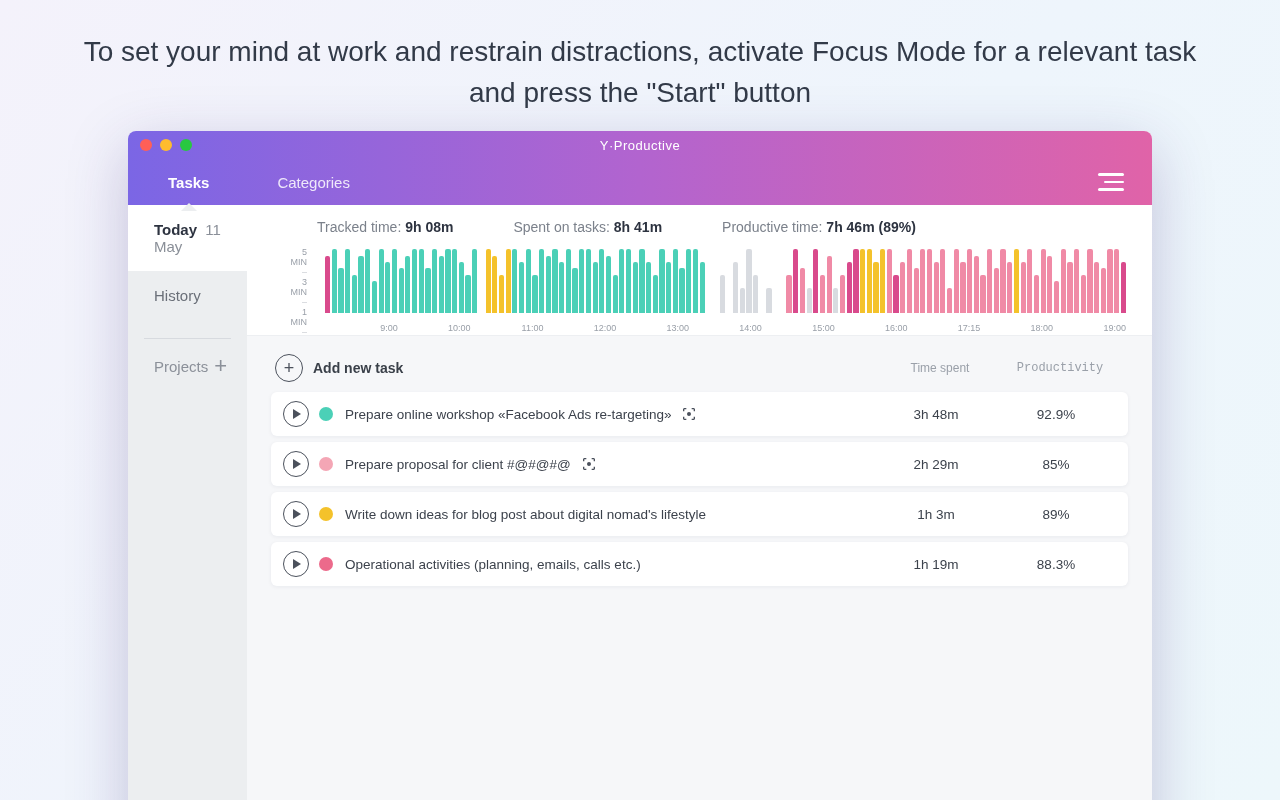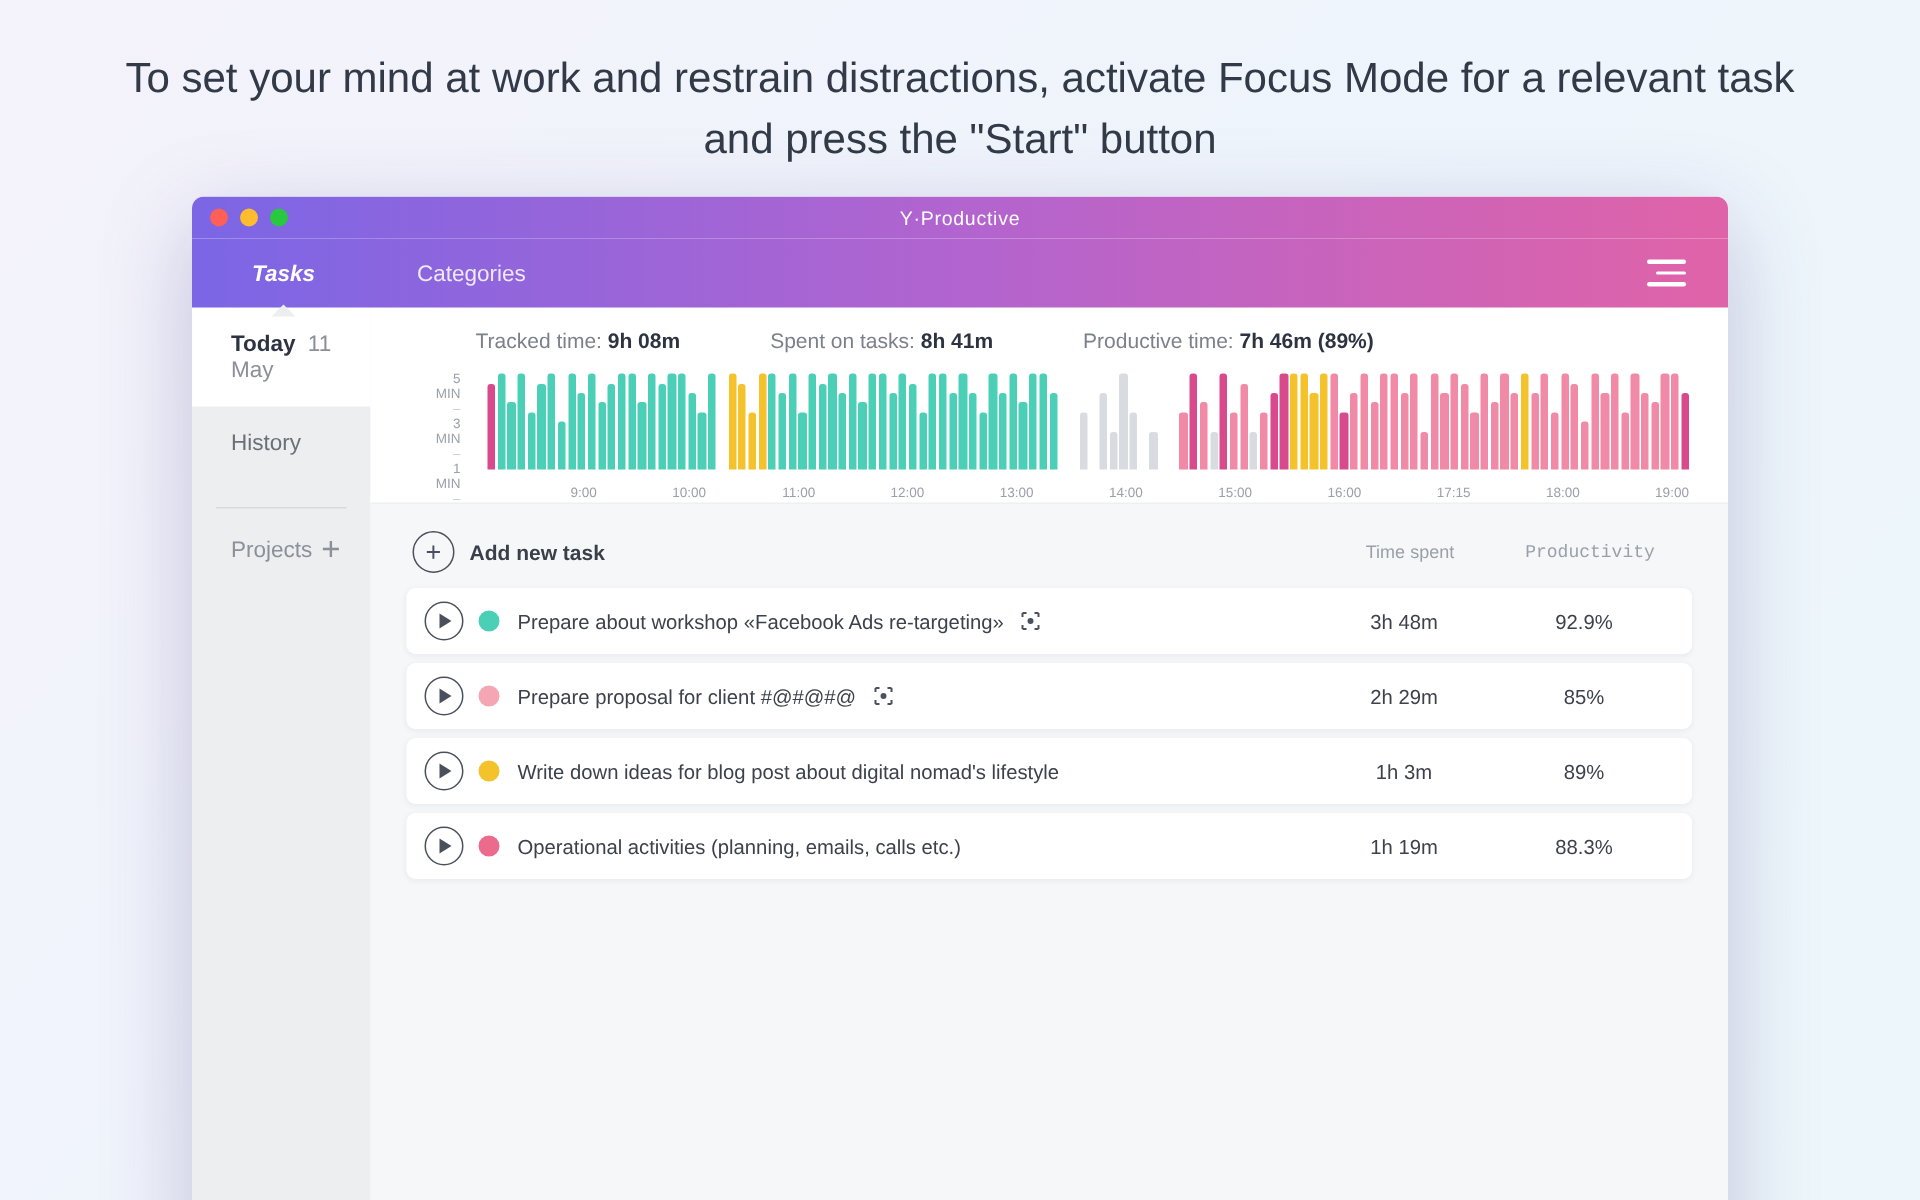"Tasks" .nav-tab.active { font-style: italic -> none }
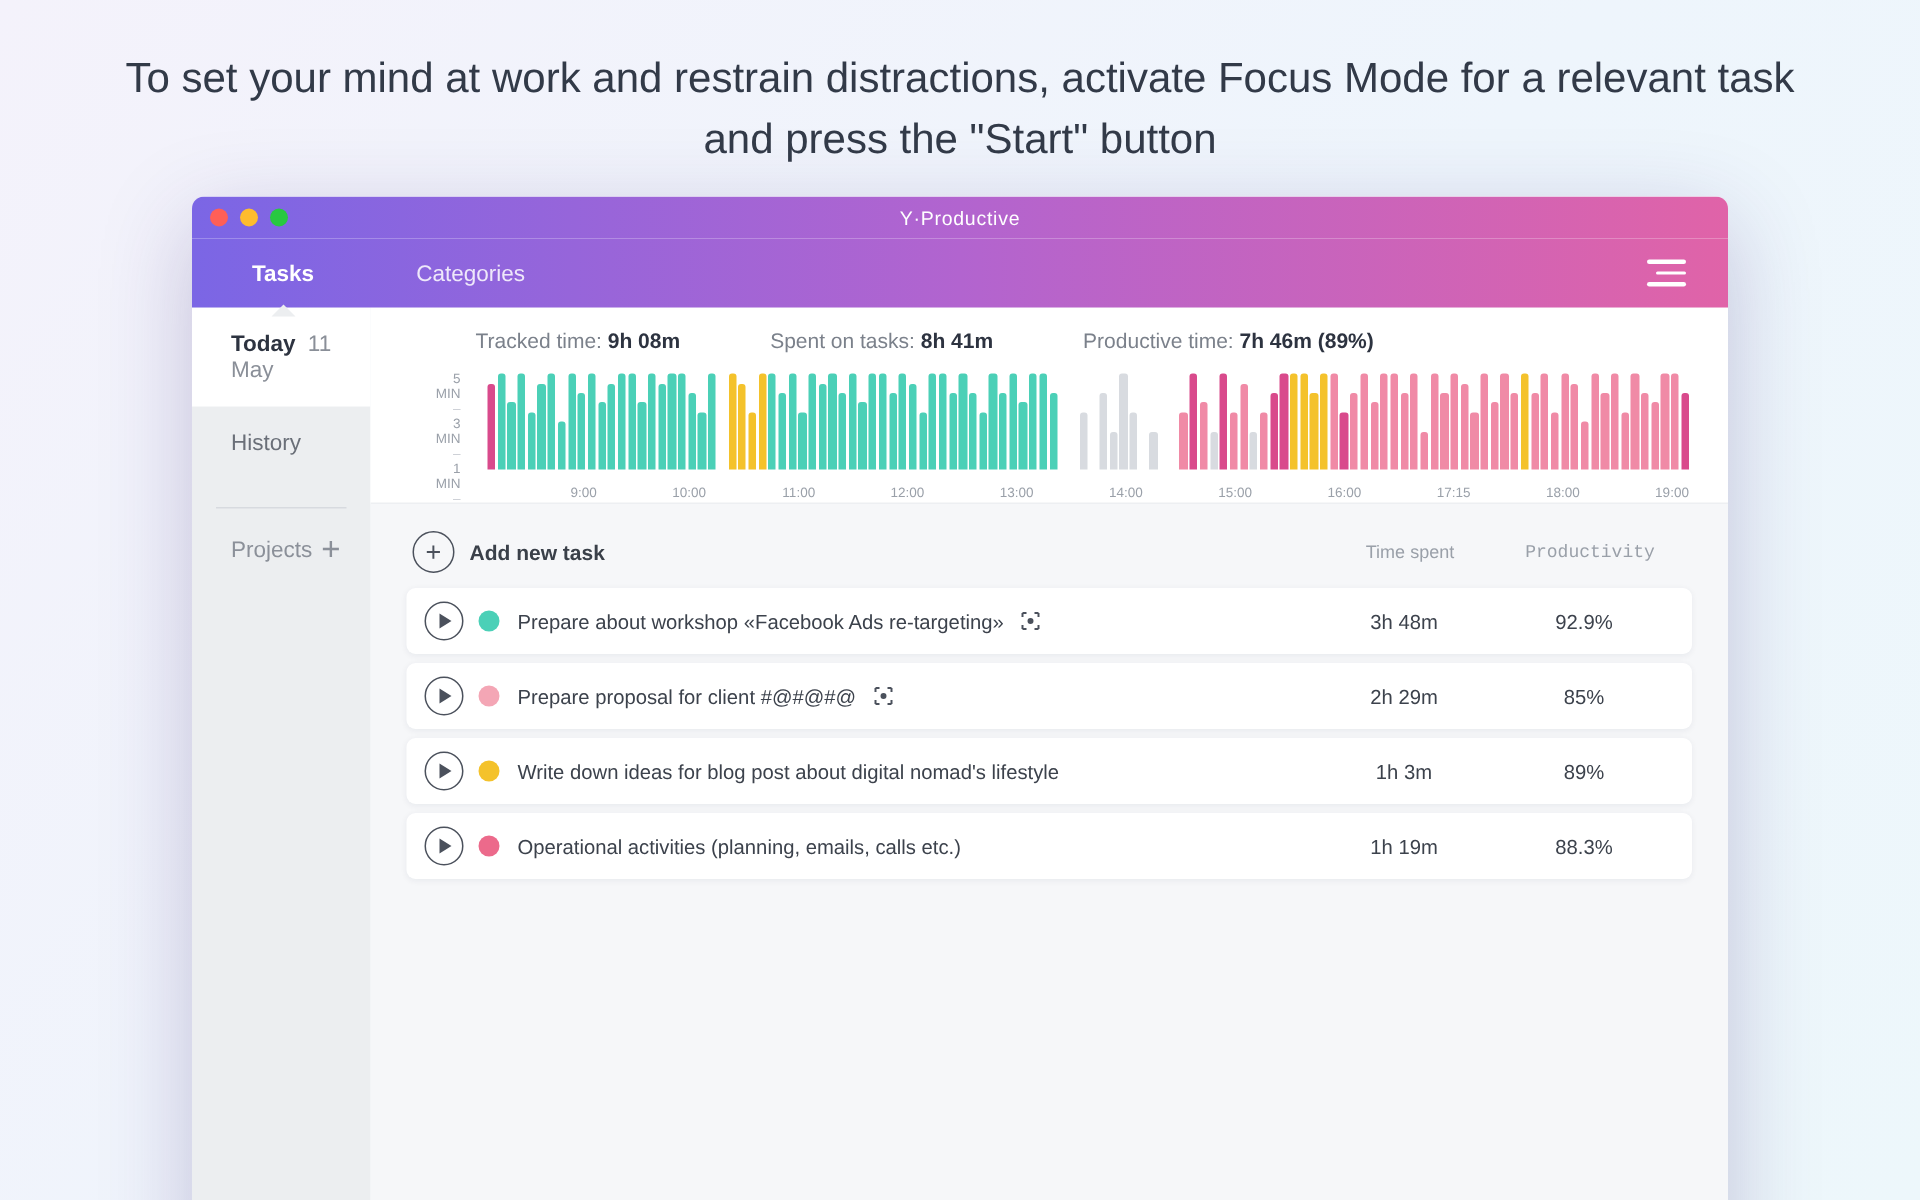"Prepare about workshop «Facebook Ads" div.task-title { text: about -> online }
